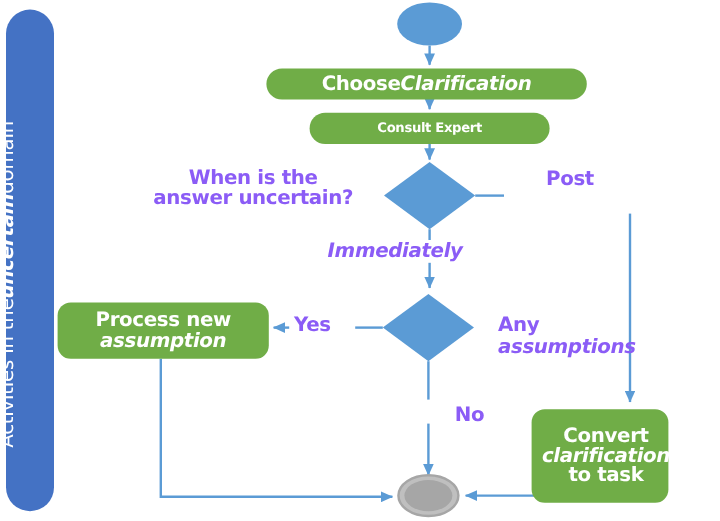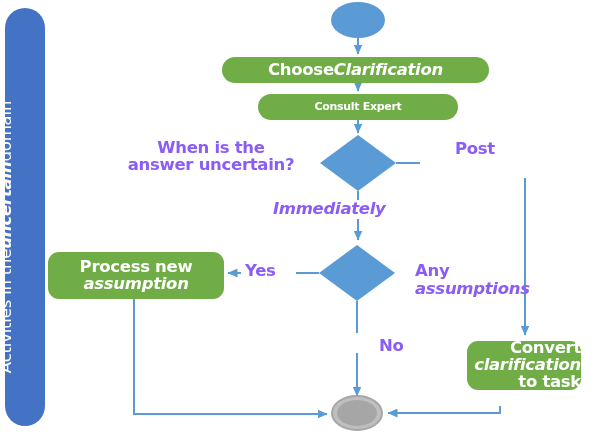"Convert" #act-convert { align-items: flex-end -> center; height: 49px -> 78px; margin-left: 24px -> none }
